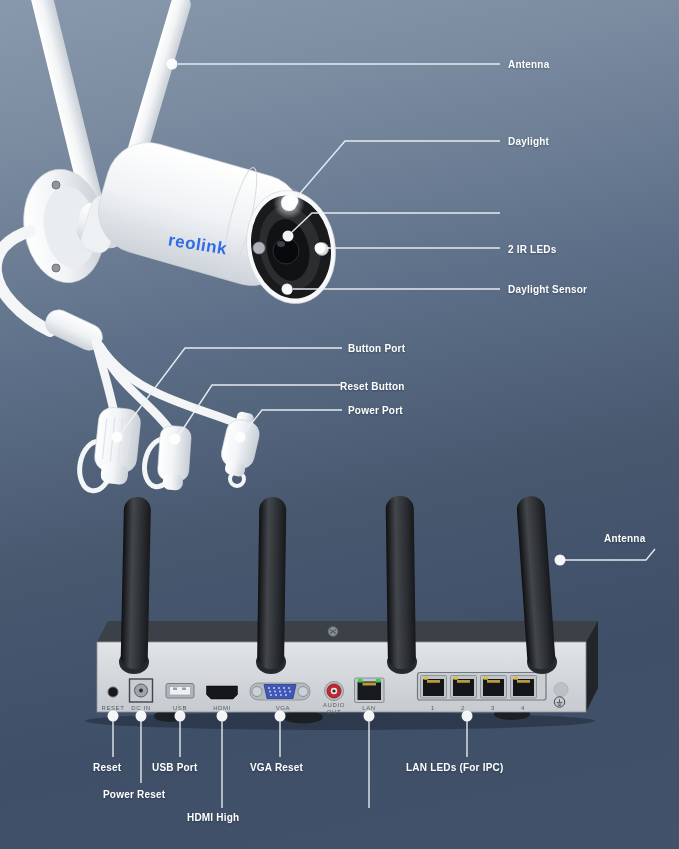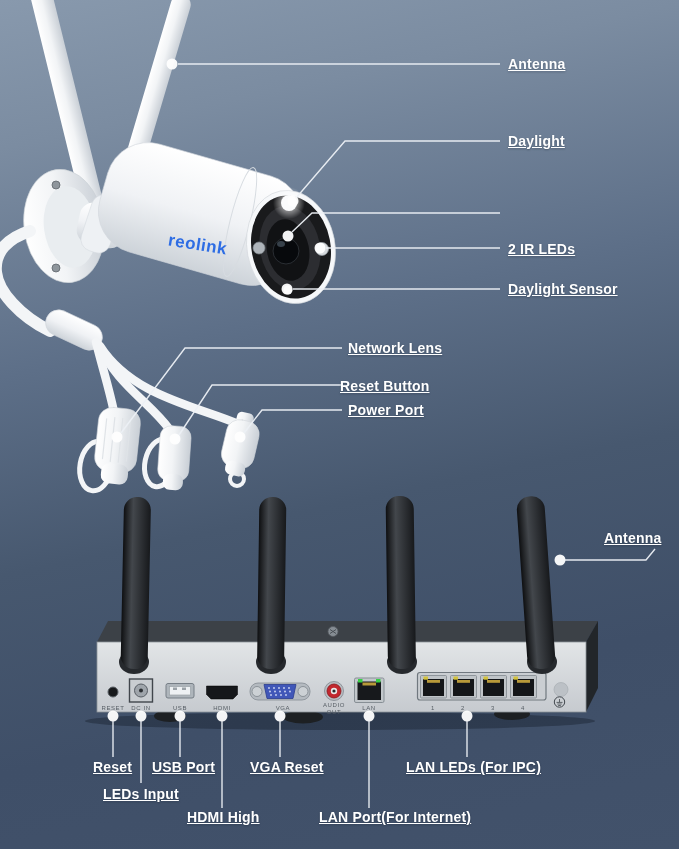"Antenna" .lbl { font-size: 14px -> 10px; text-decoration: underline -> none }
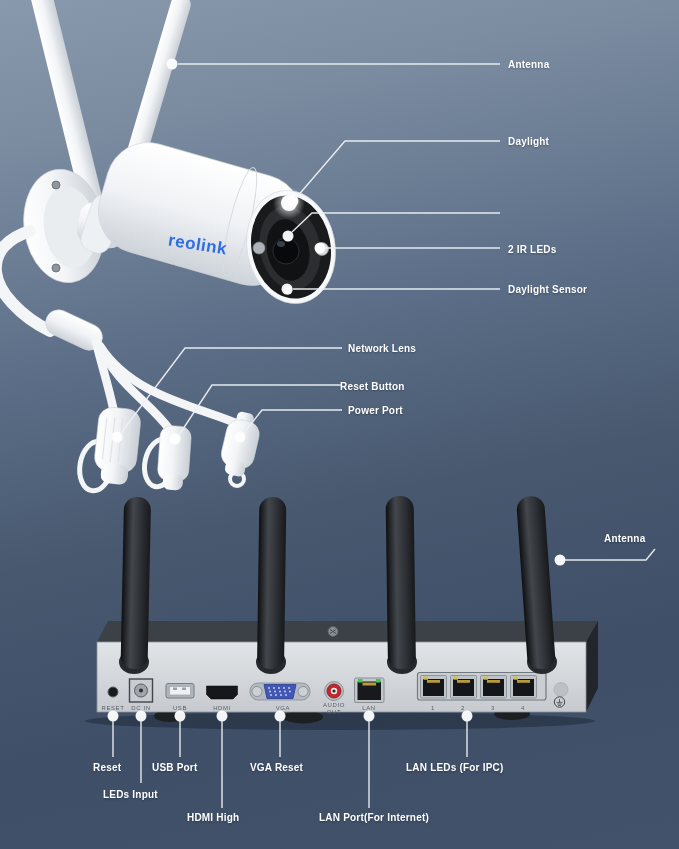"Network Lens" div.lbl { text: Network Lens -> Button Port }
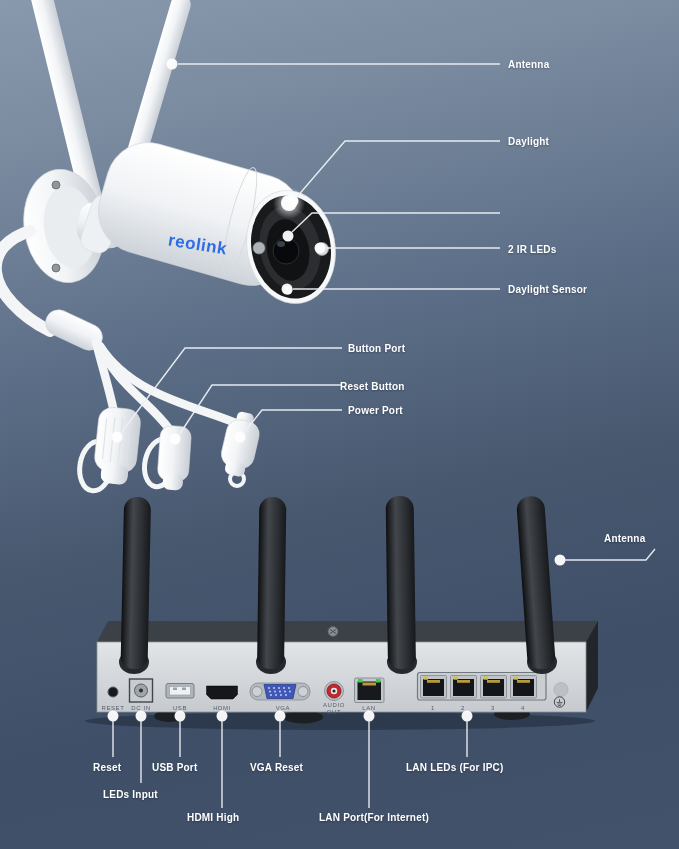"LEDs Input" div.lbl { text: LEDs Input -> Power Reset }
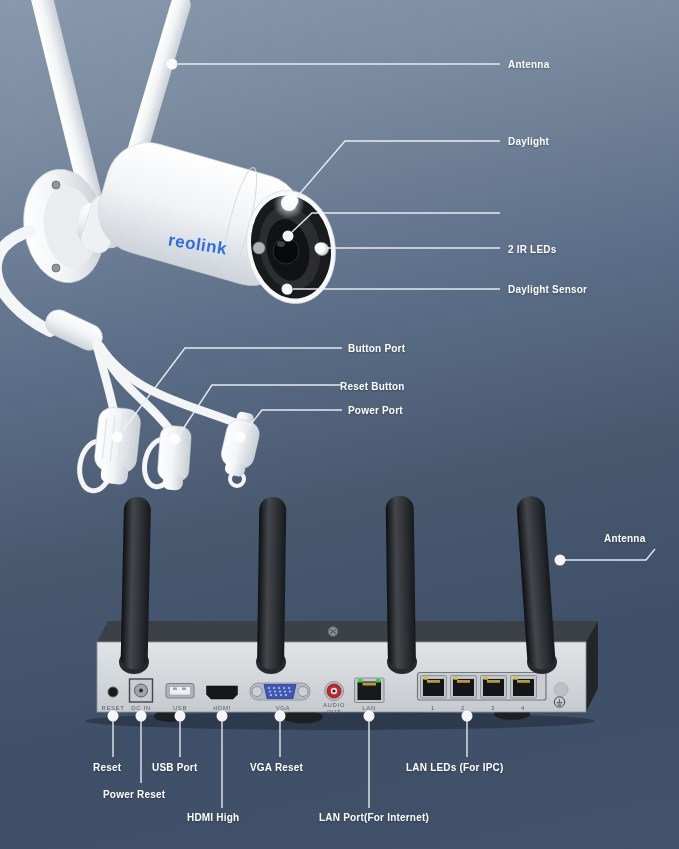"LAN Port(For Internet)" div.lbl { html: <div>LAN Port(For Internet)</div> -> none }
